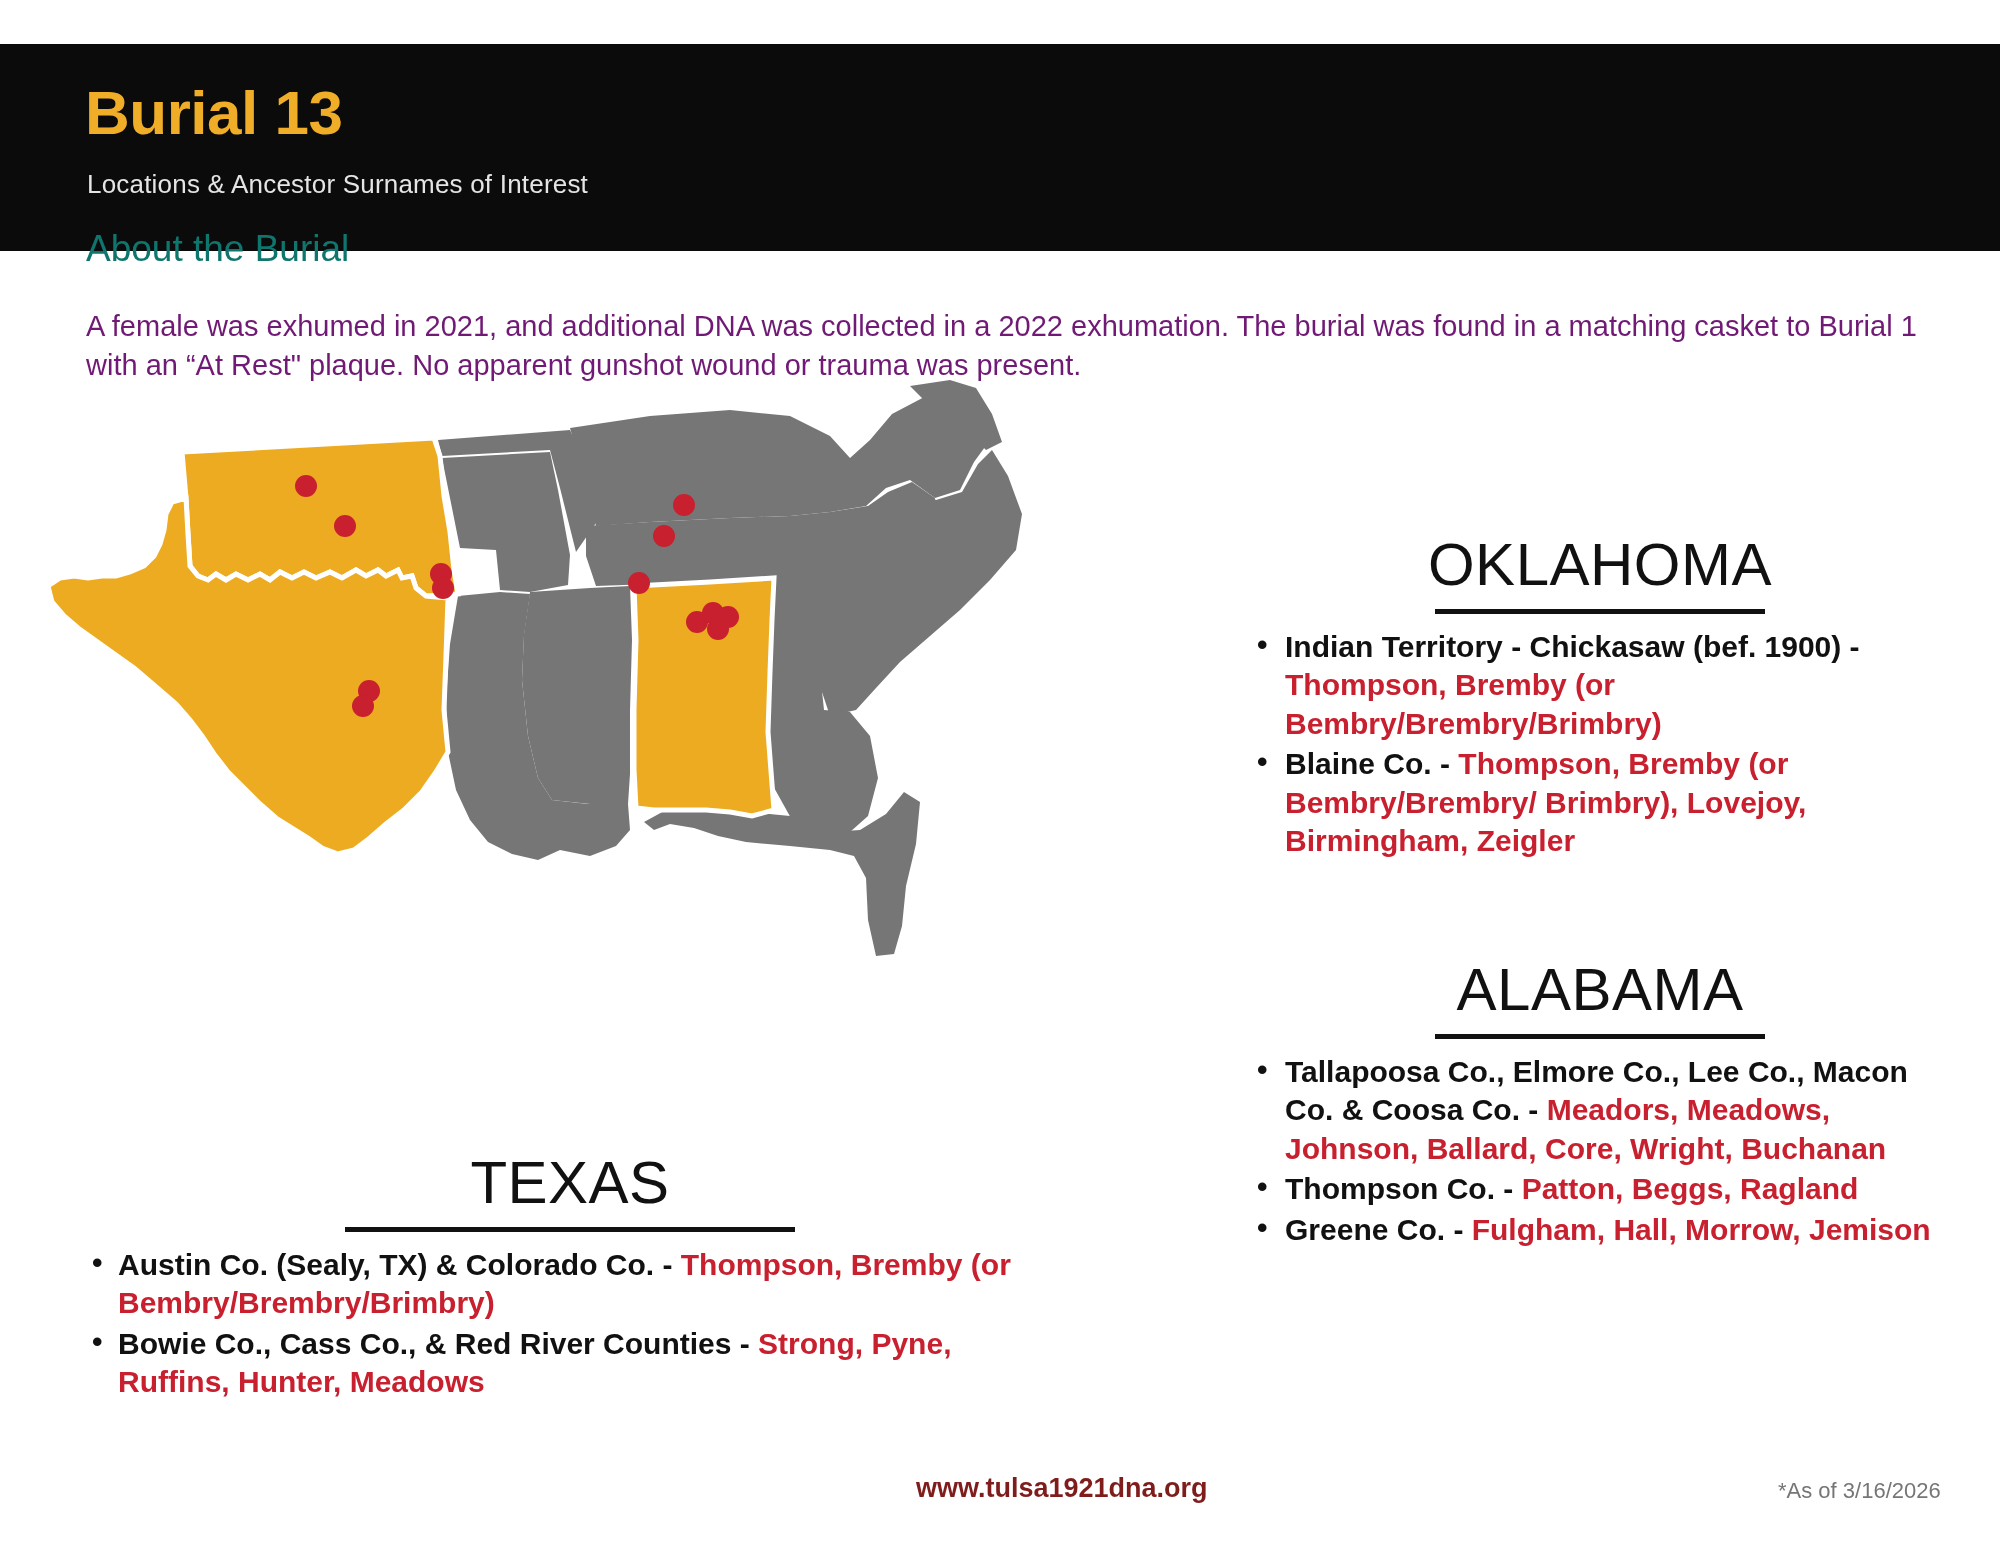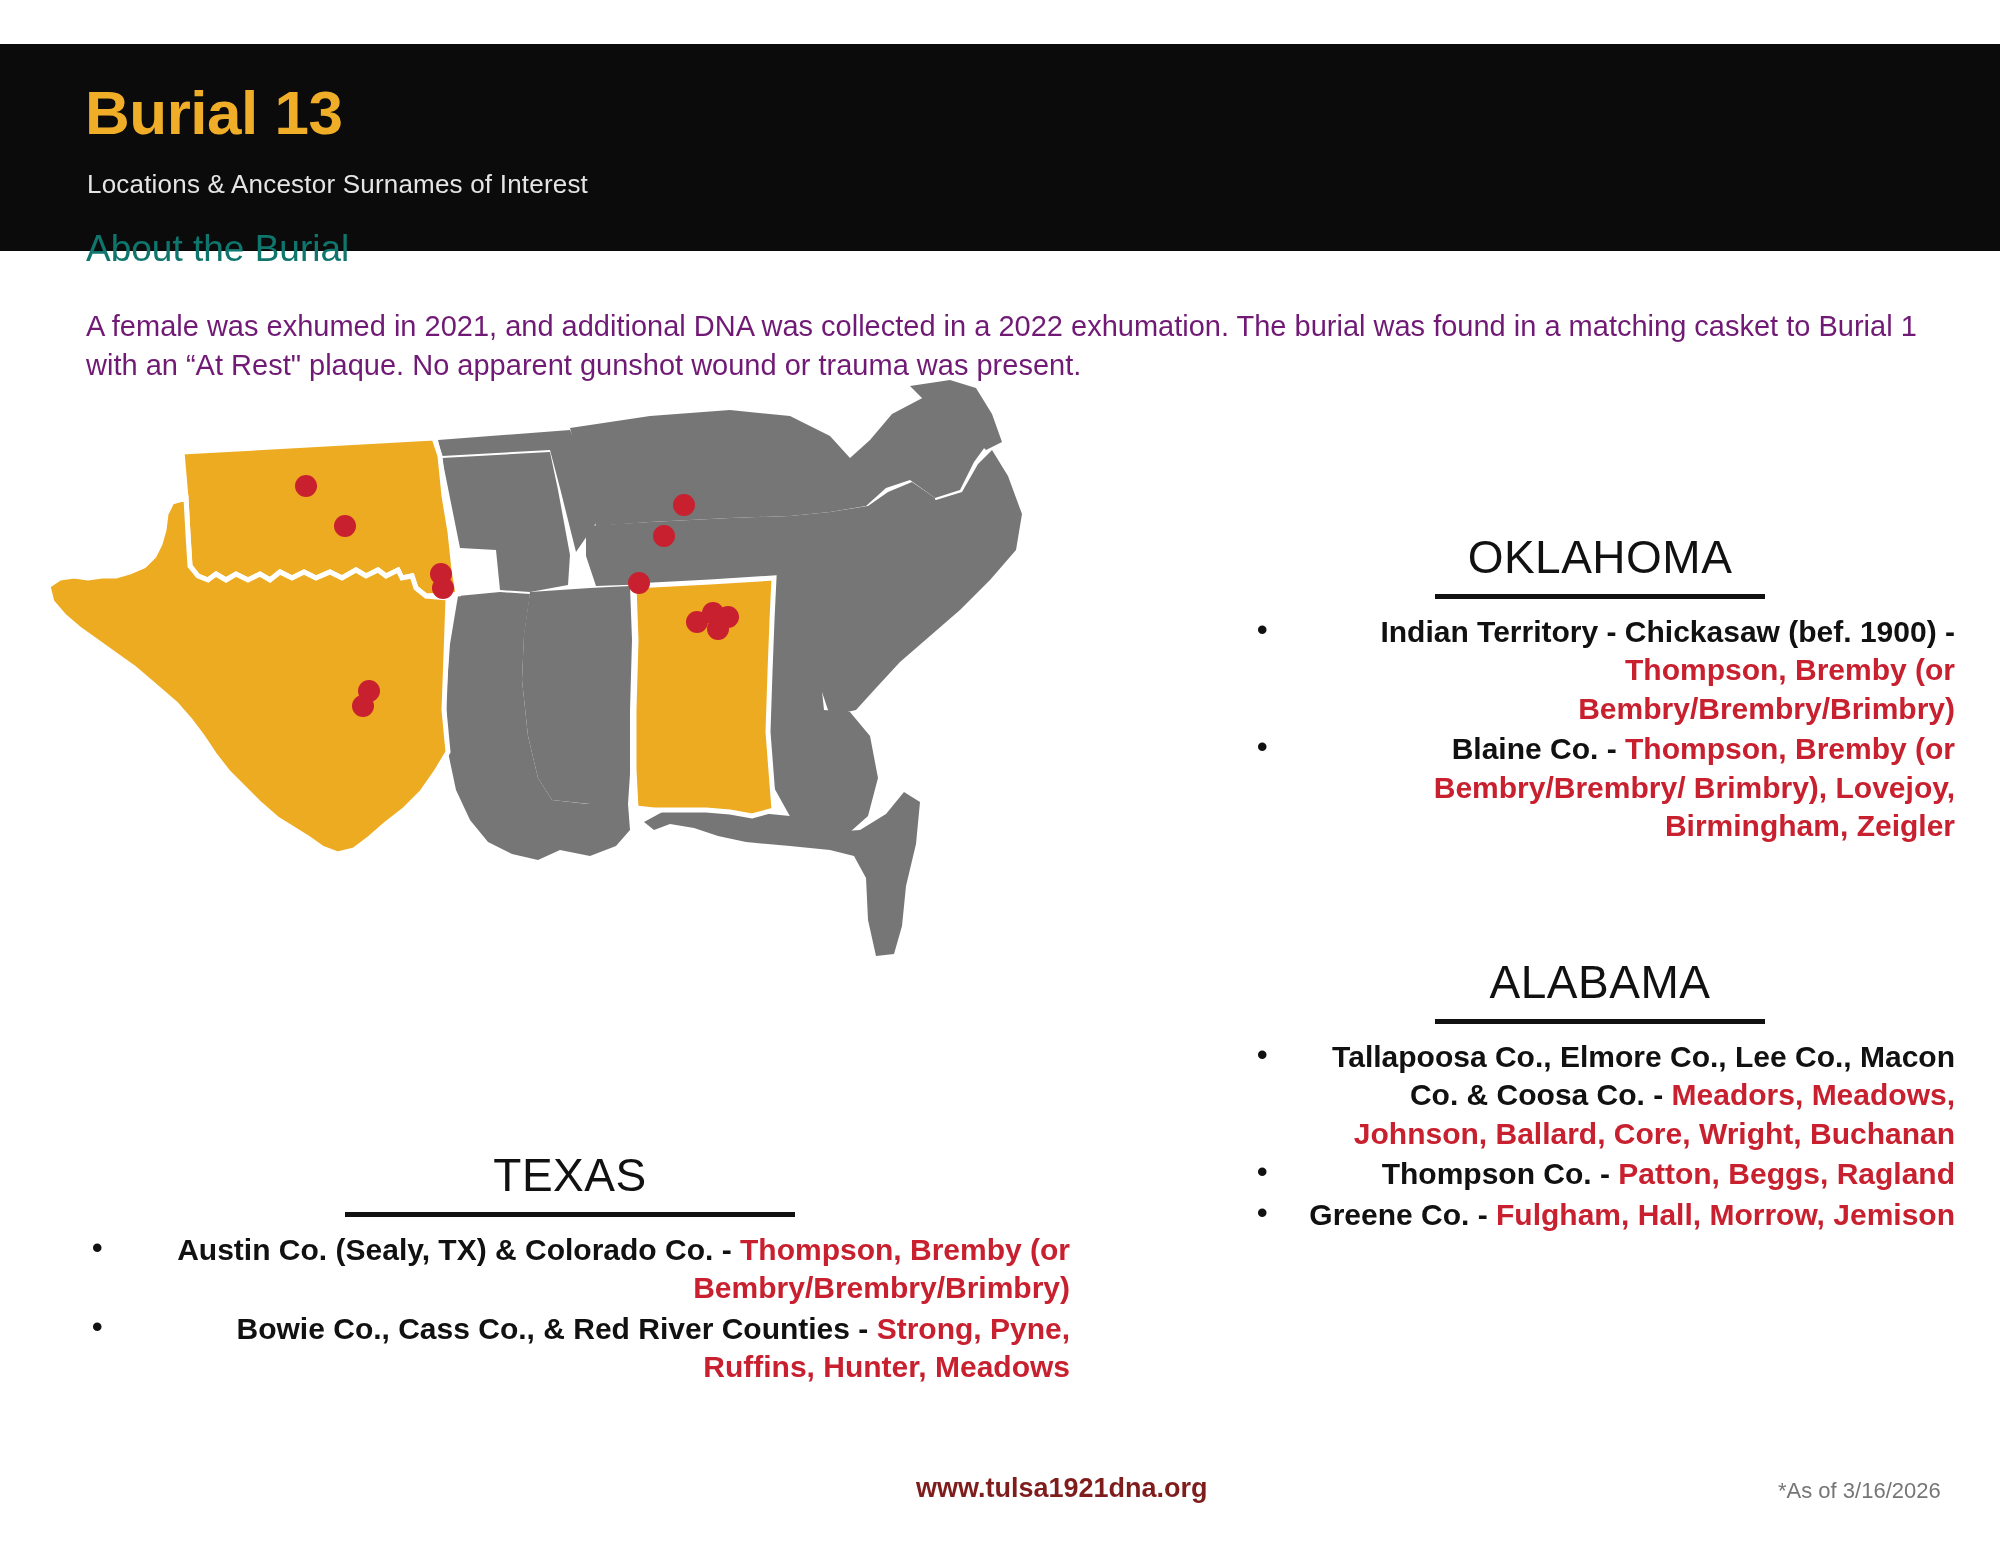"OKLAHOMA" .state-title { font-size: 46px -> 60px }
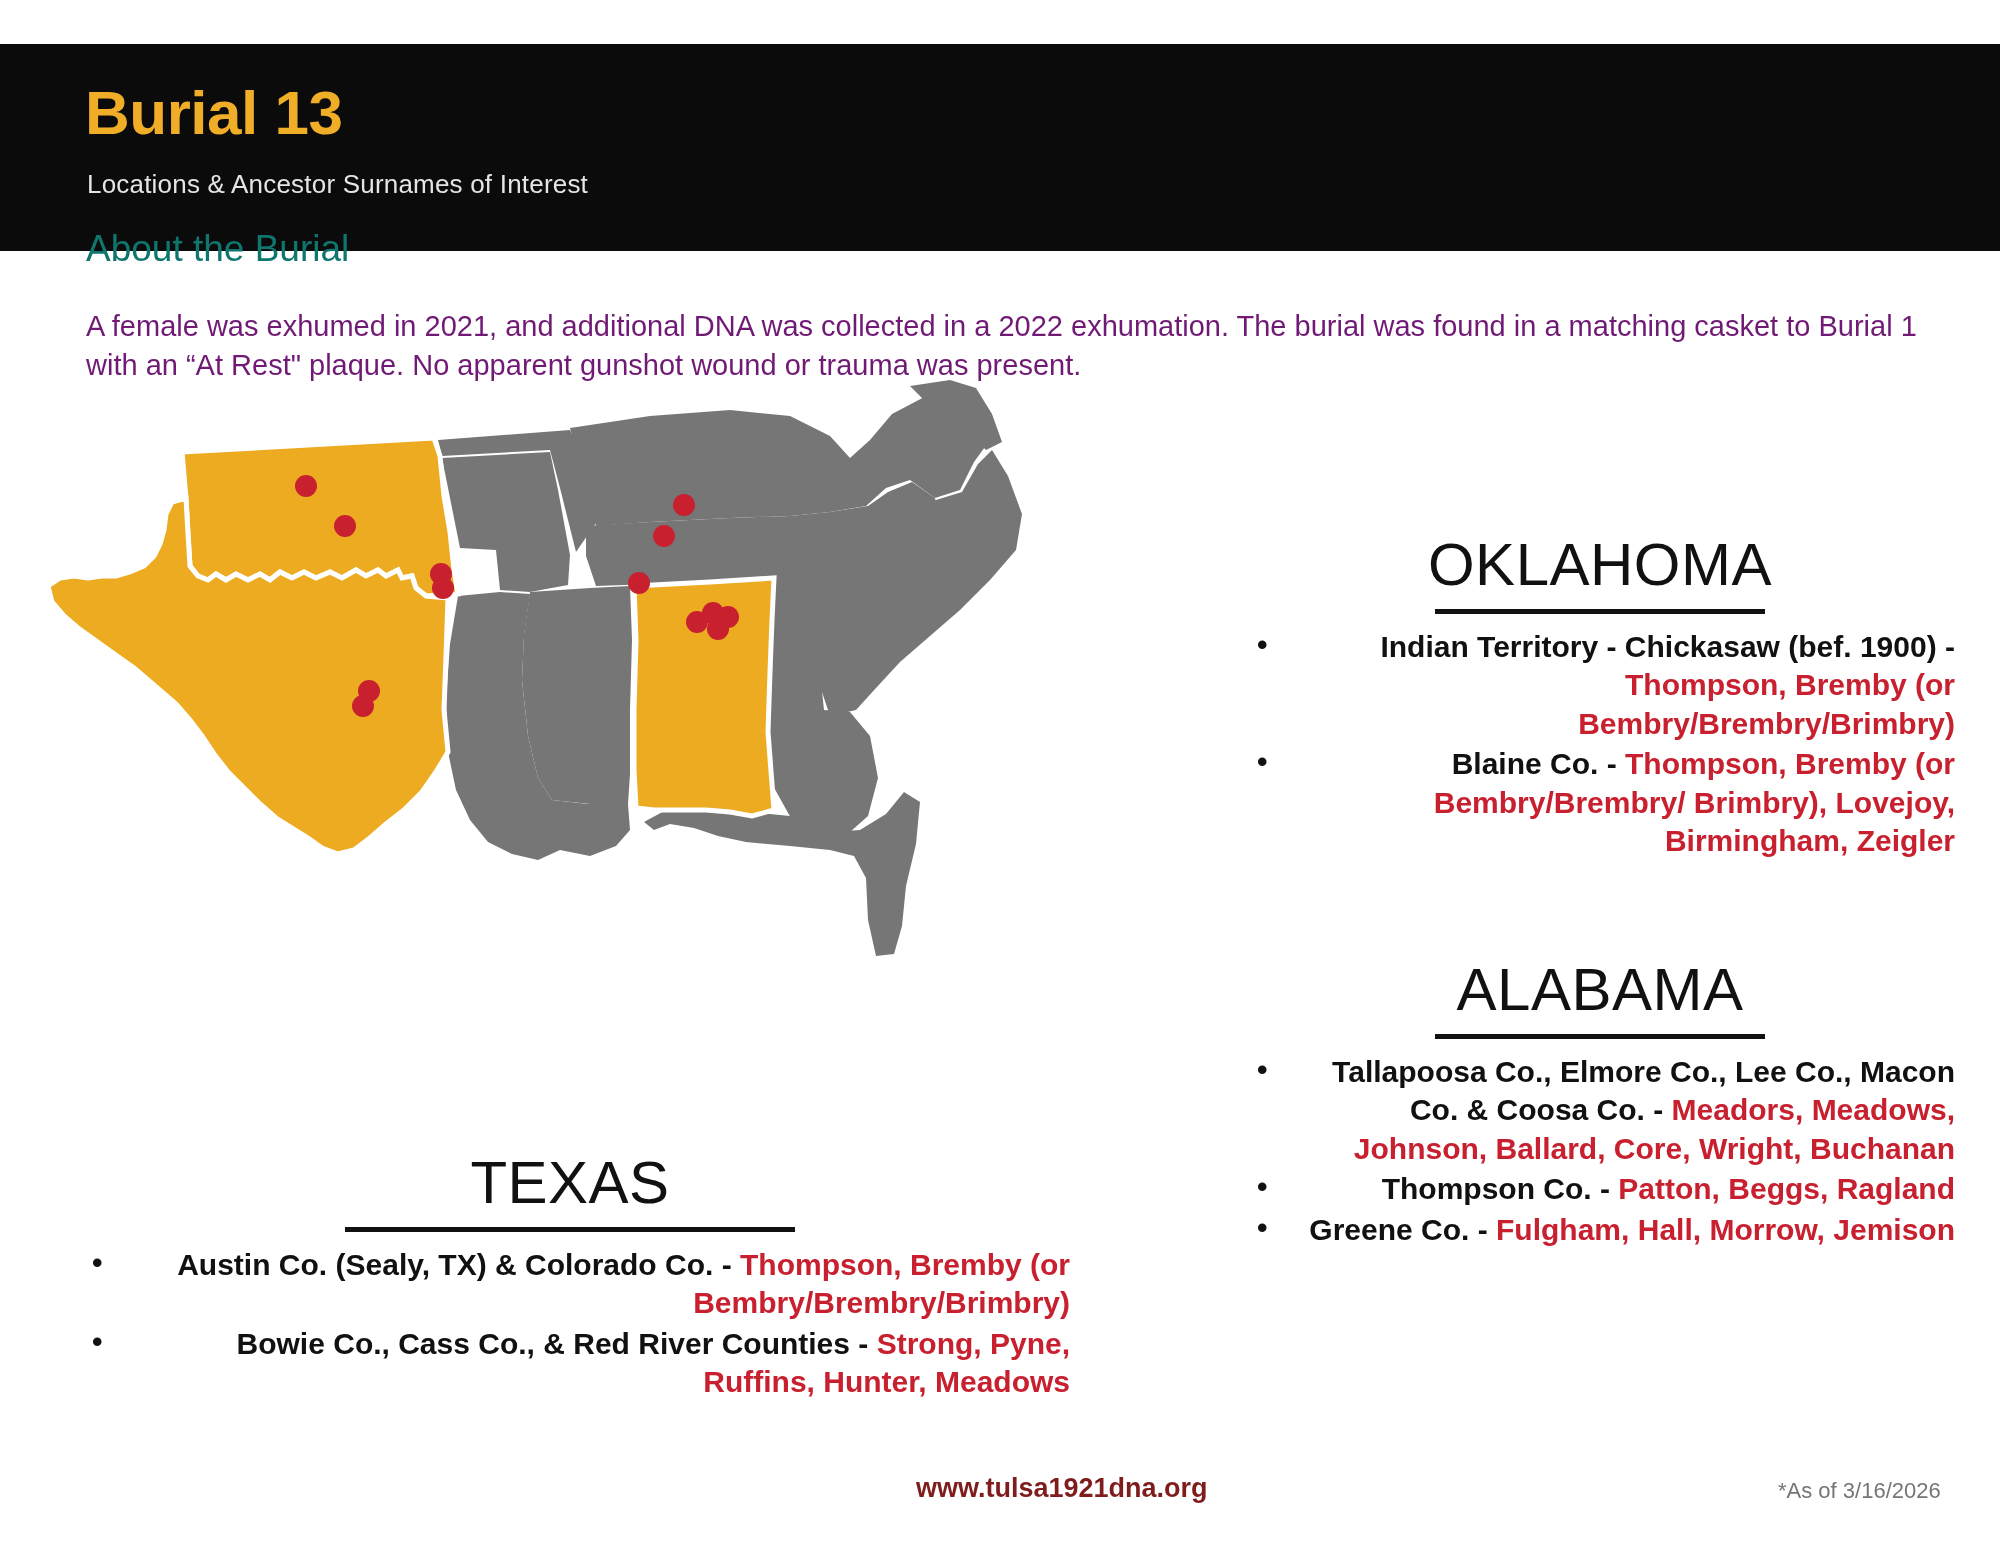"Indian Territory - Chickasaw (bef." .bullets { text-align: right -> none }
